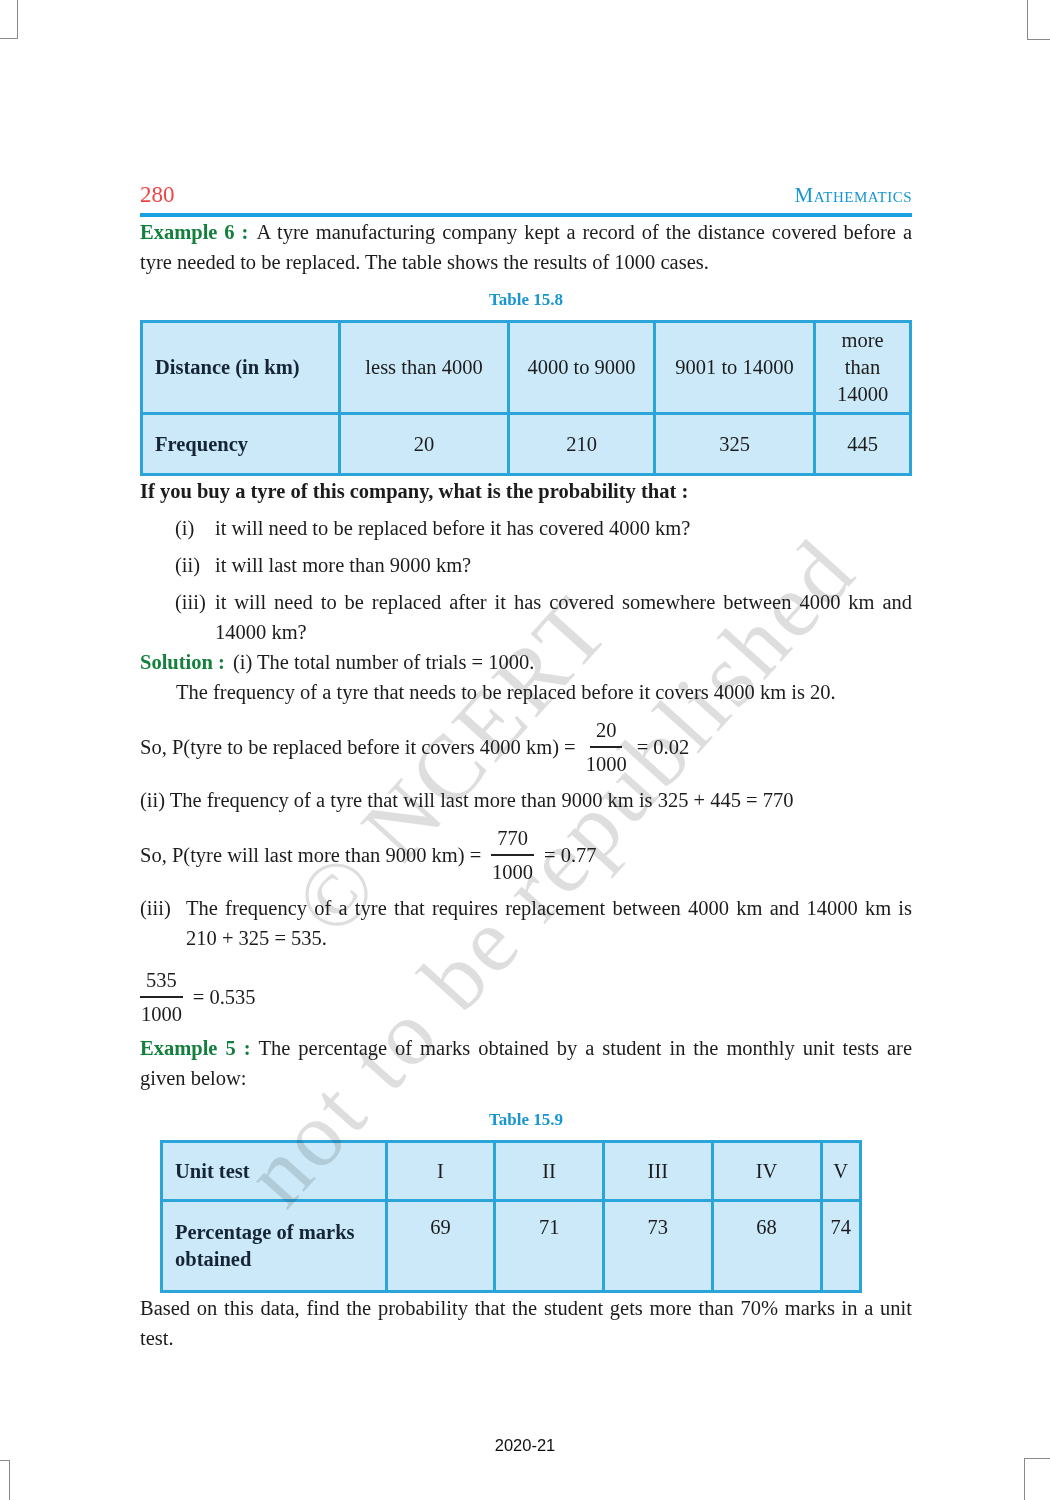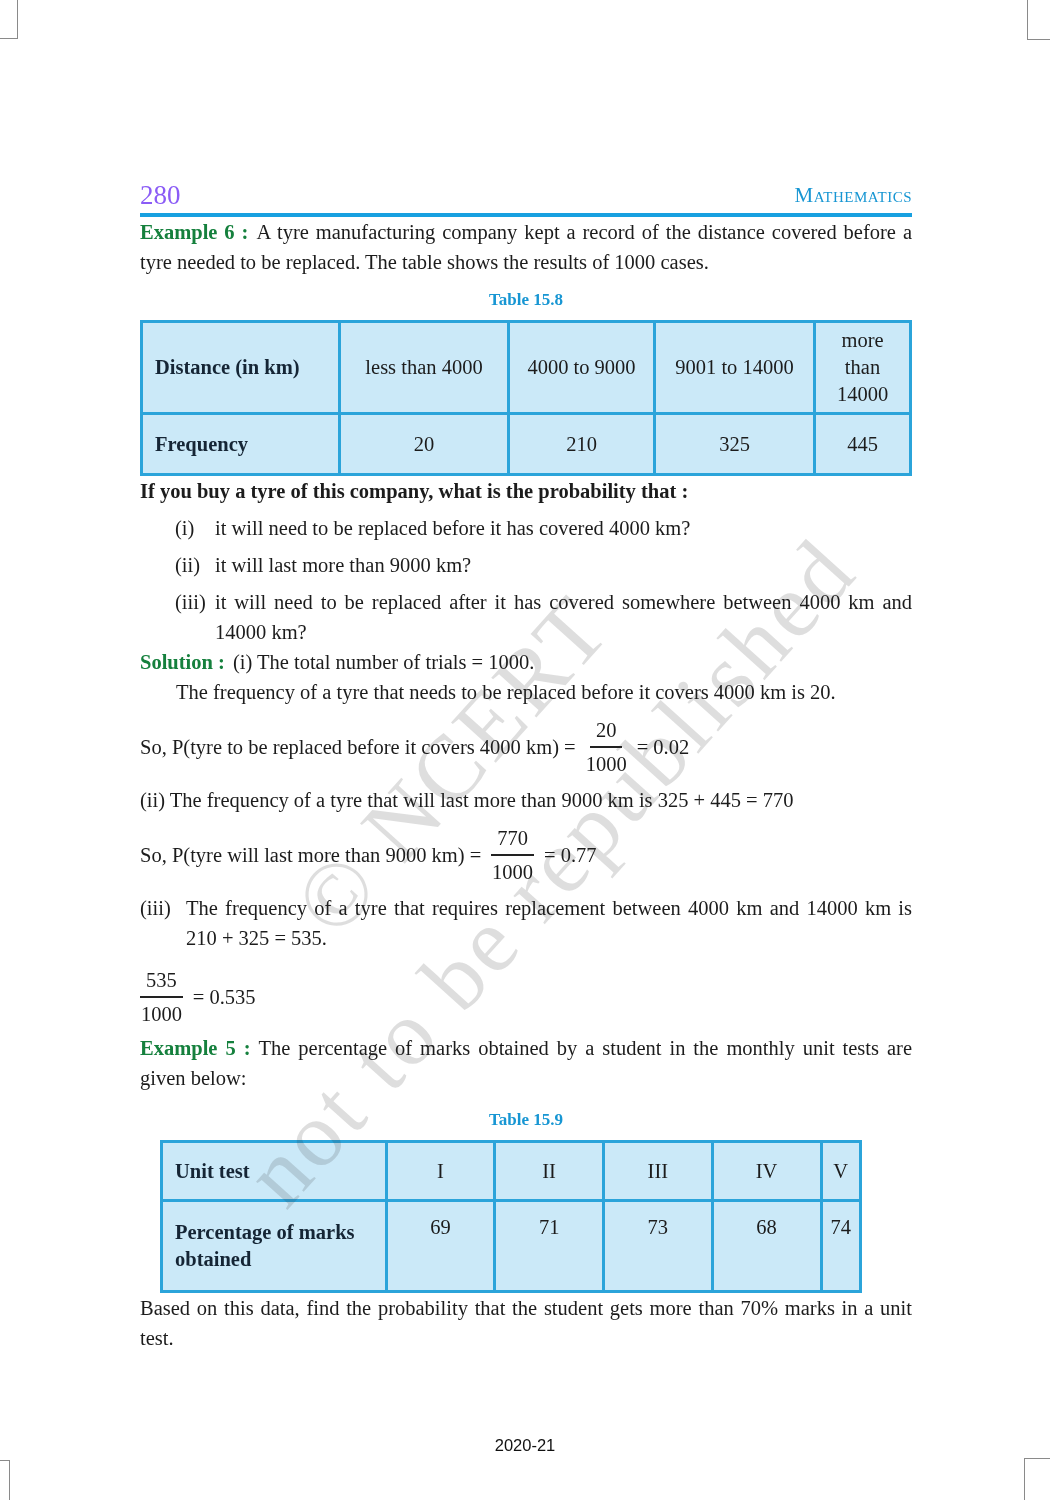"280" .pagenum { color: #8b5cf6 -> #ef4444; font-size: 27px -> 23px }
